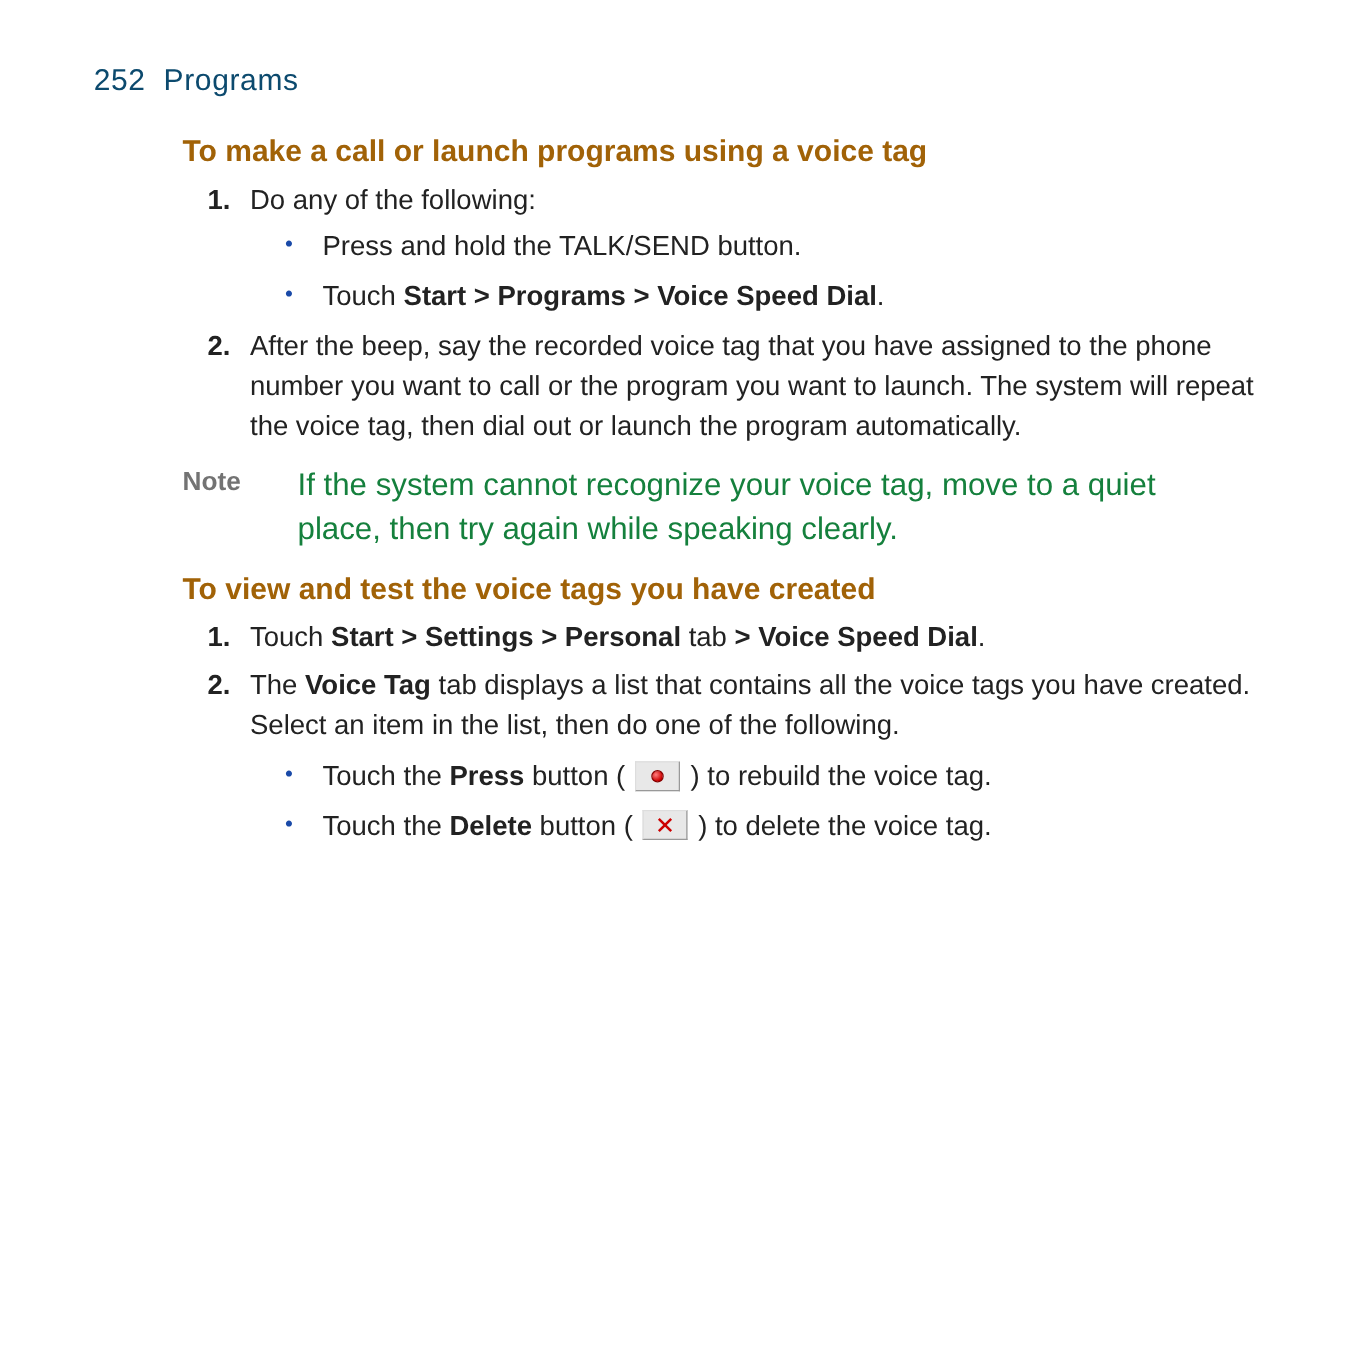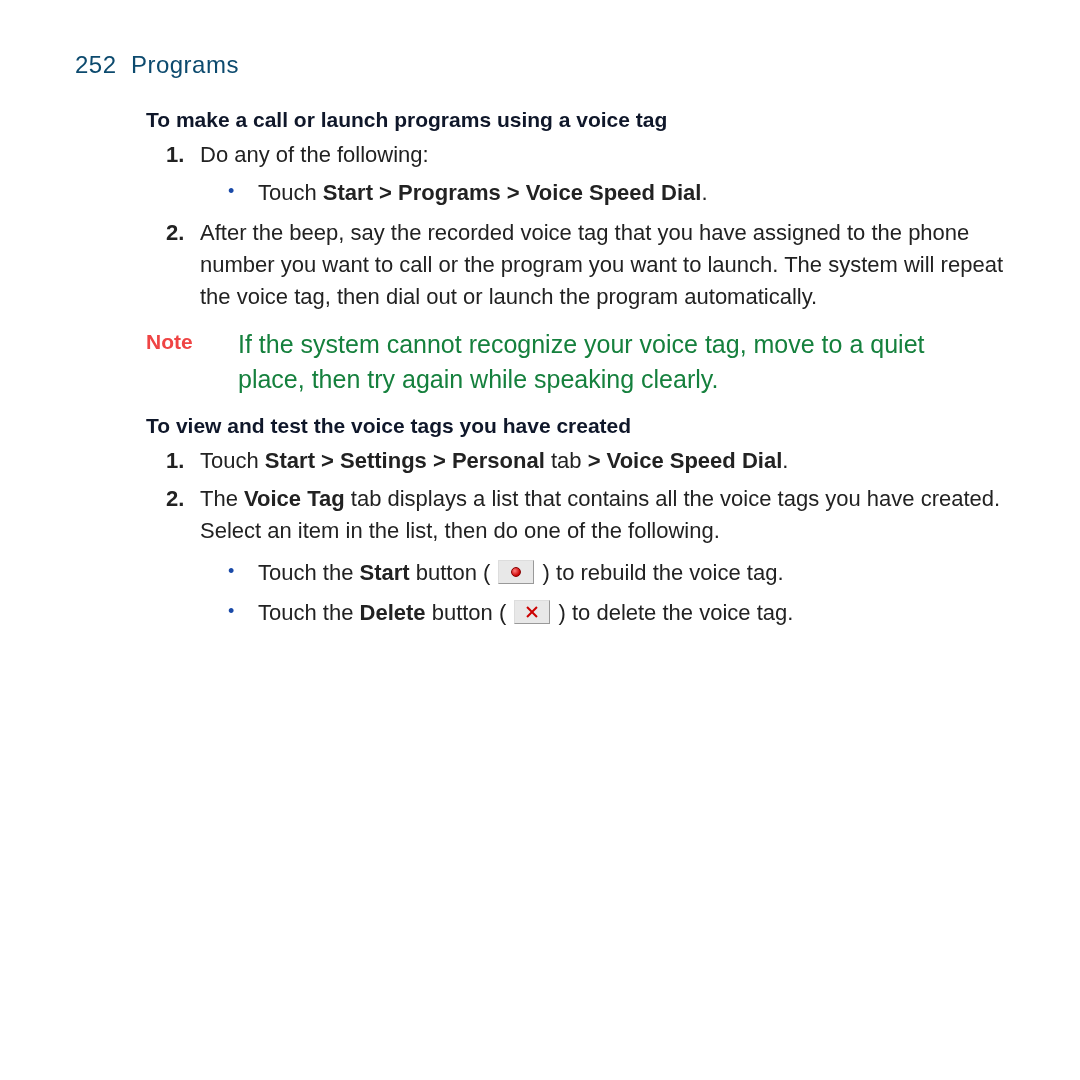"To make a call or" .section-title { color: #0f172a -> #a16207; font-size: 21px -> 24px }
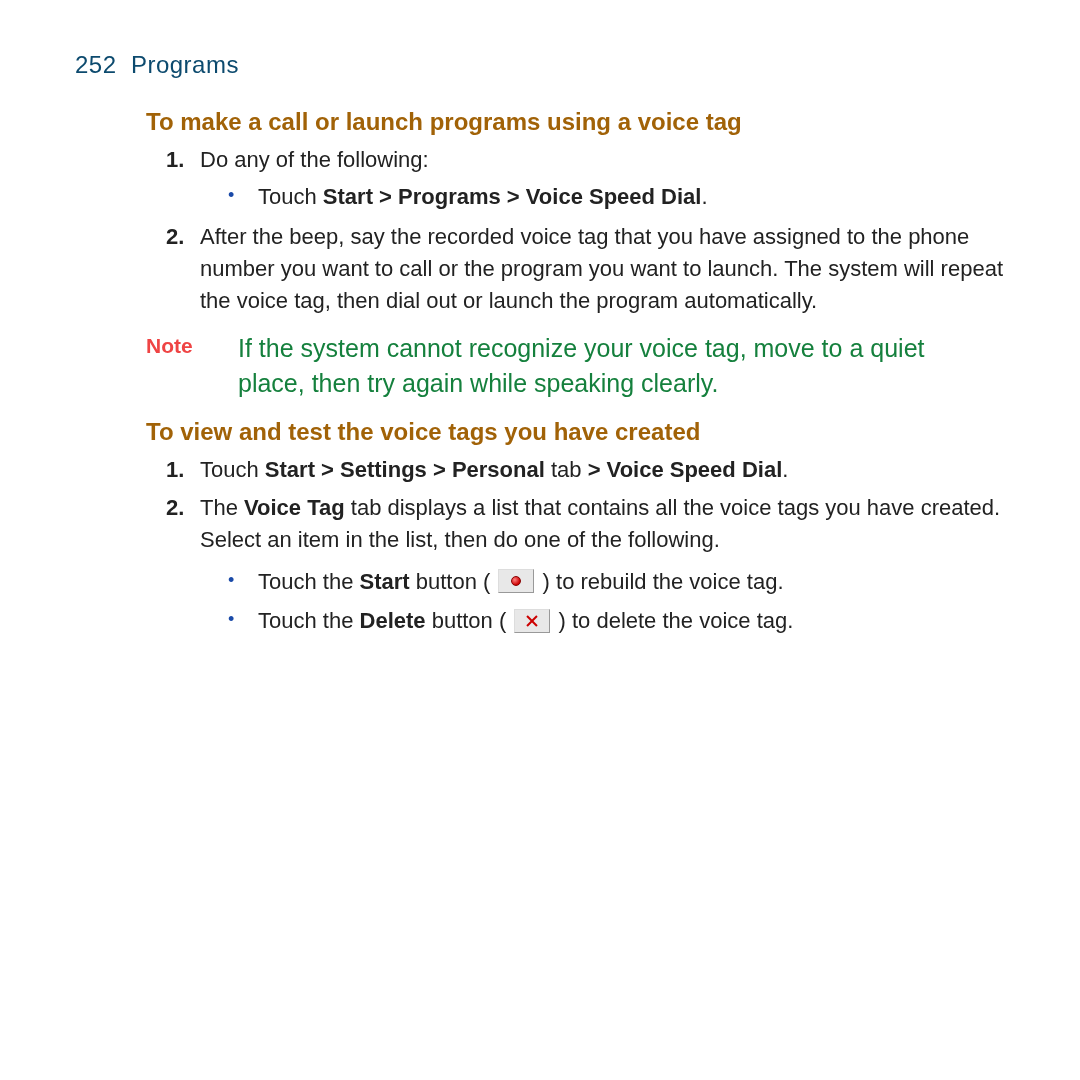"Press and hold the TALK/SEND" li { html: none -> <li> <span>Press and hold the TALK/SEND button.</span> </li> }
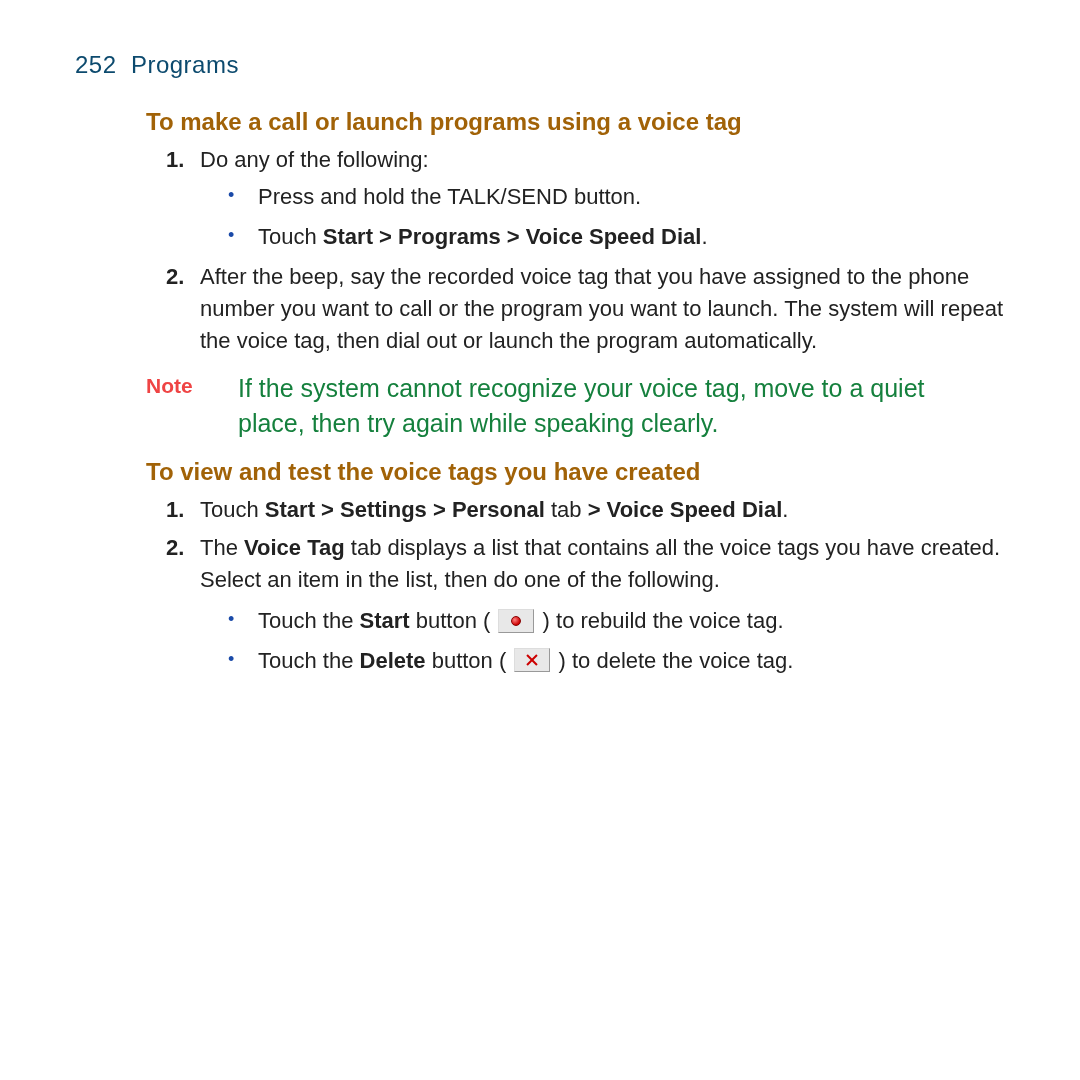"Note" .note-label { color: #ef4444 -> #737373 }
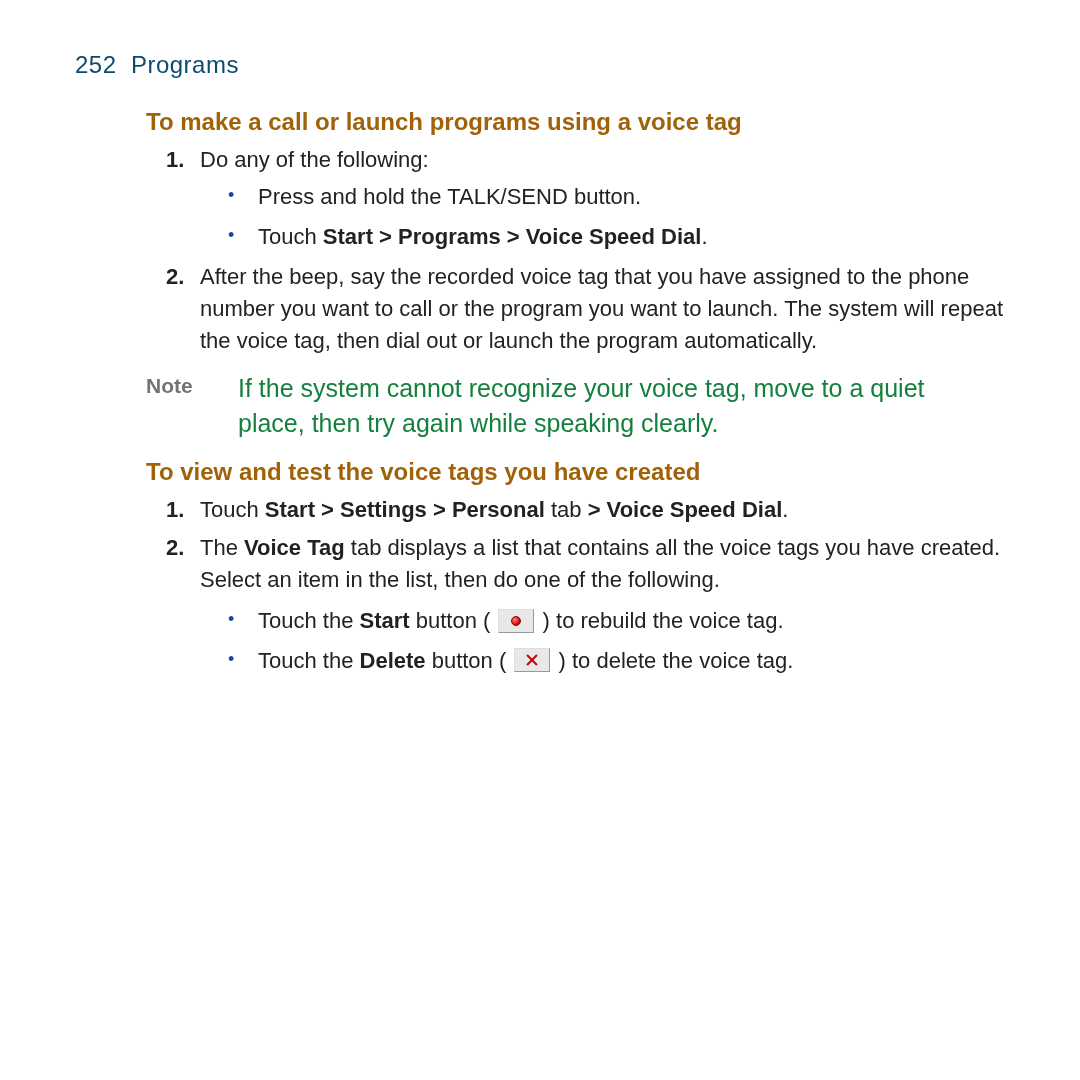"Start" b { text: Start -> Press }
